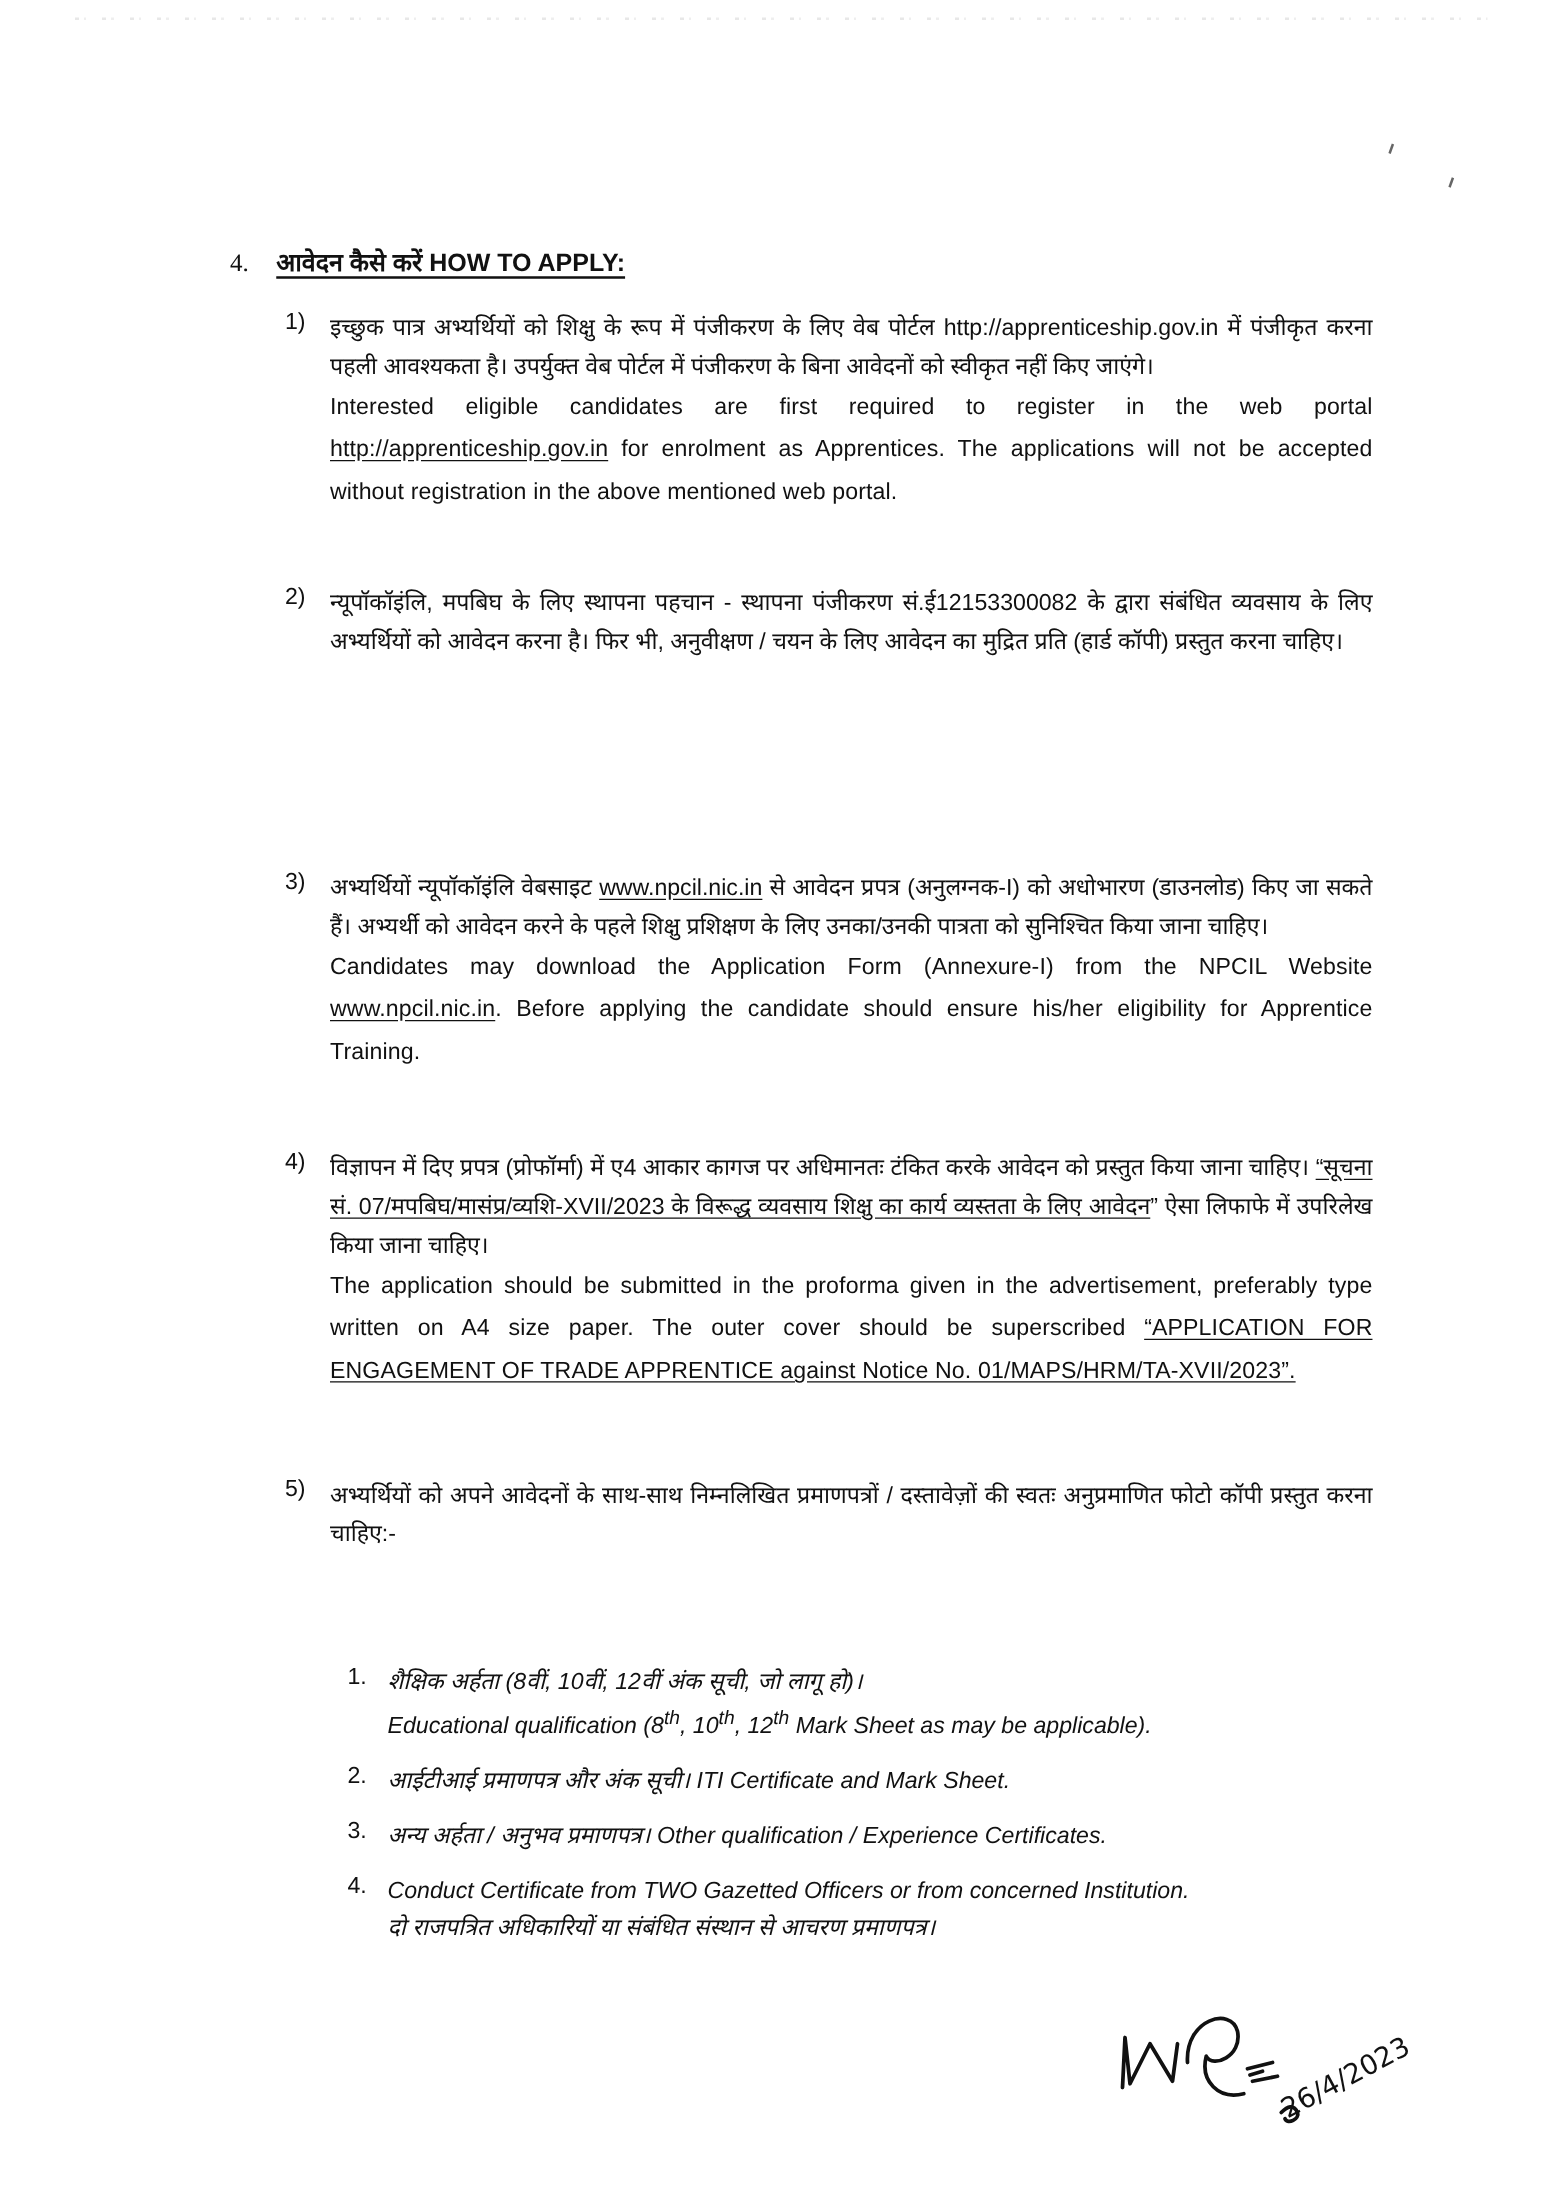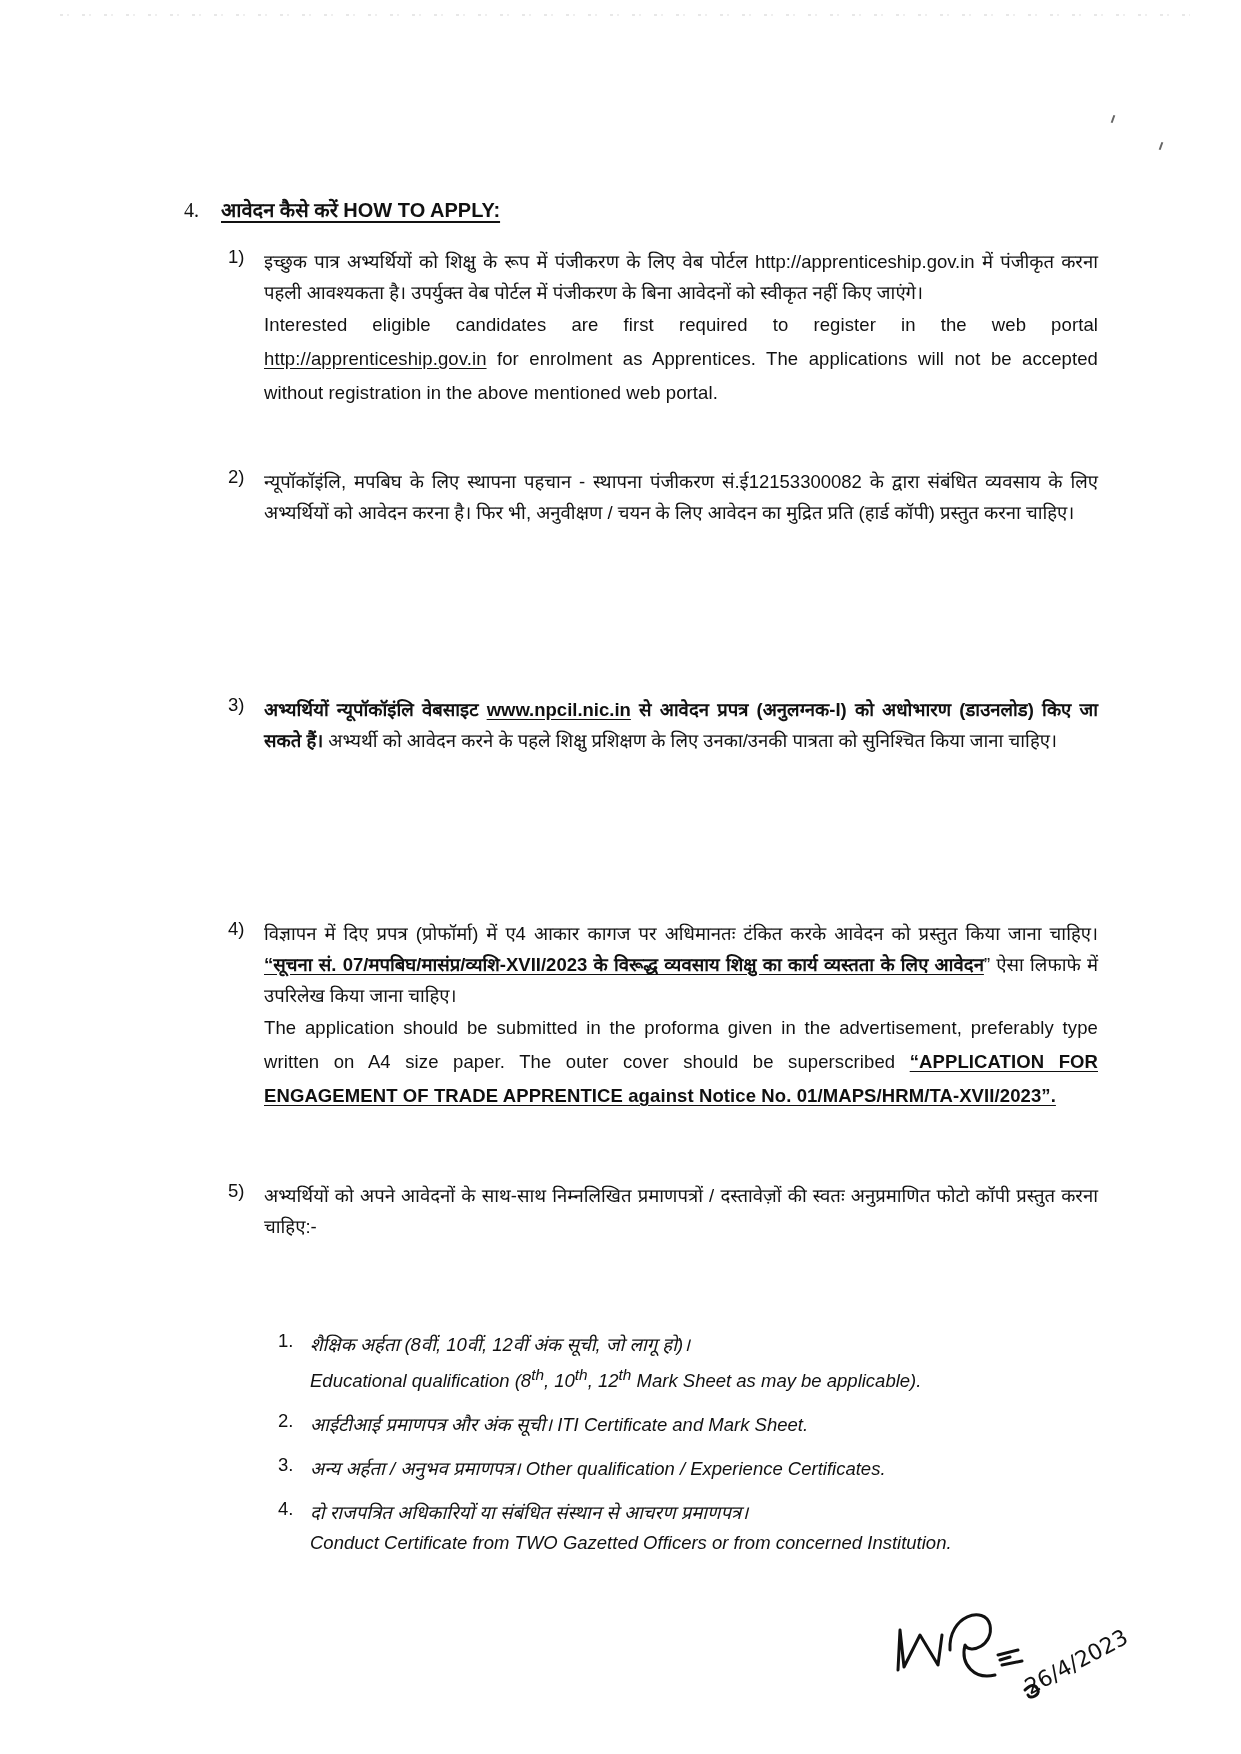"अभ्यर्थियों न्यूपॉकॉइंलि वेबसाइट" .bold { font-weight: bold -> normal }
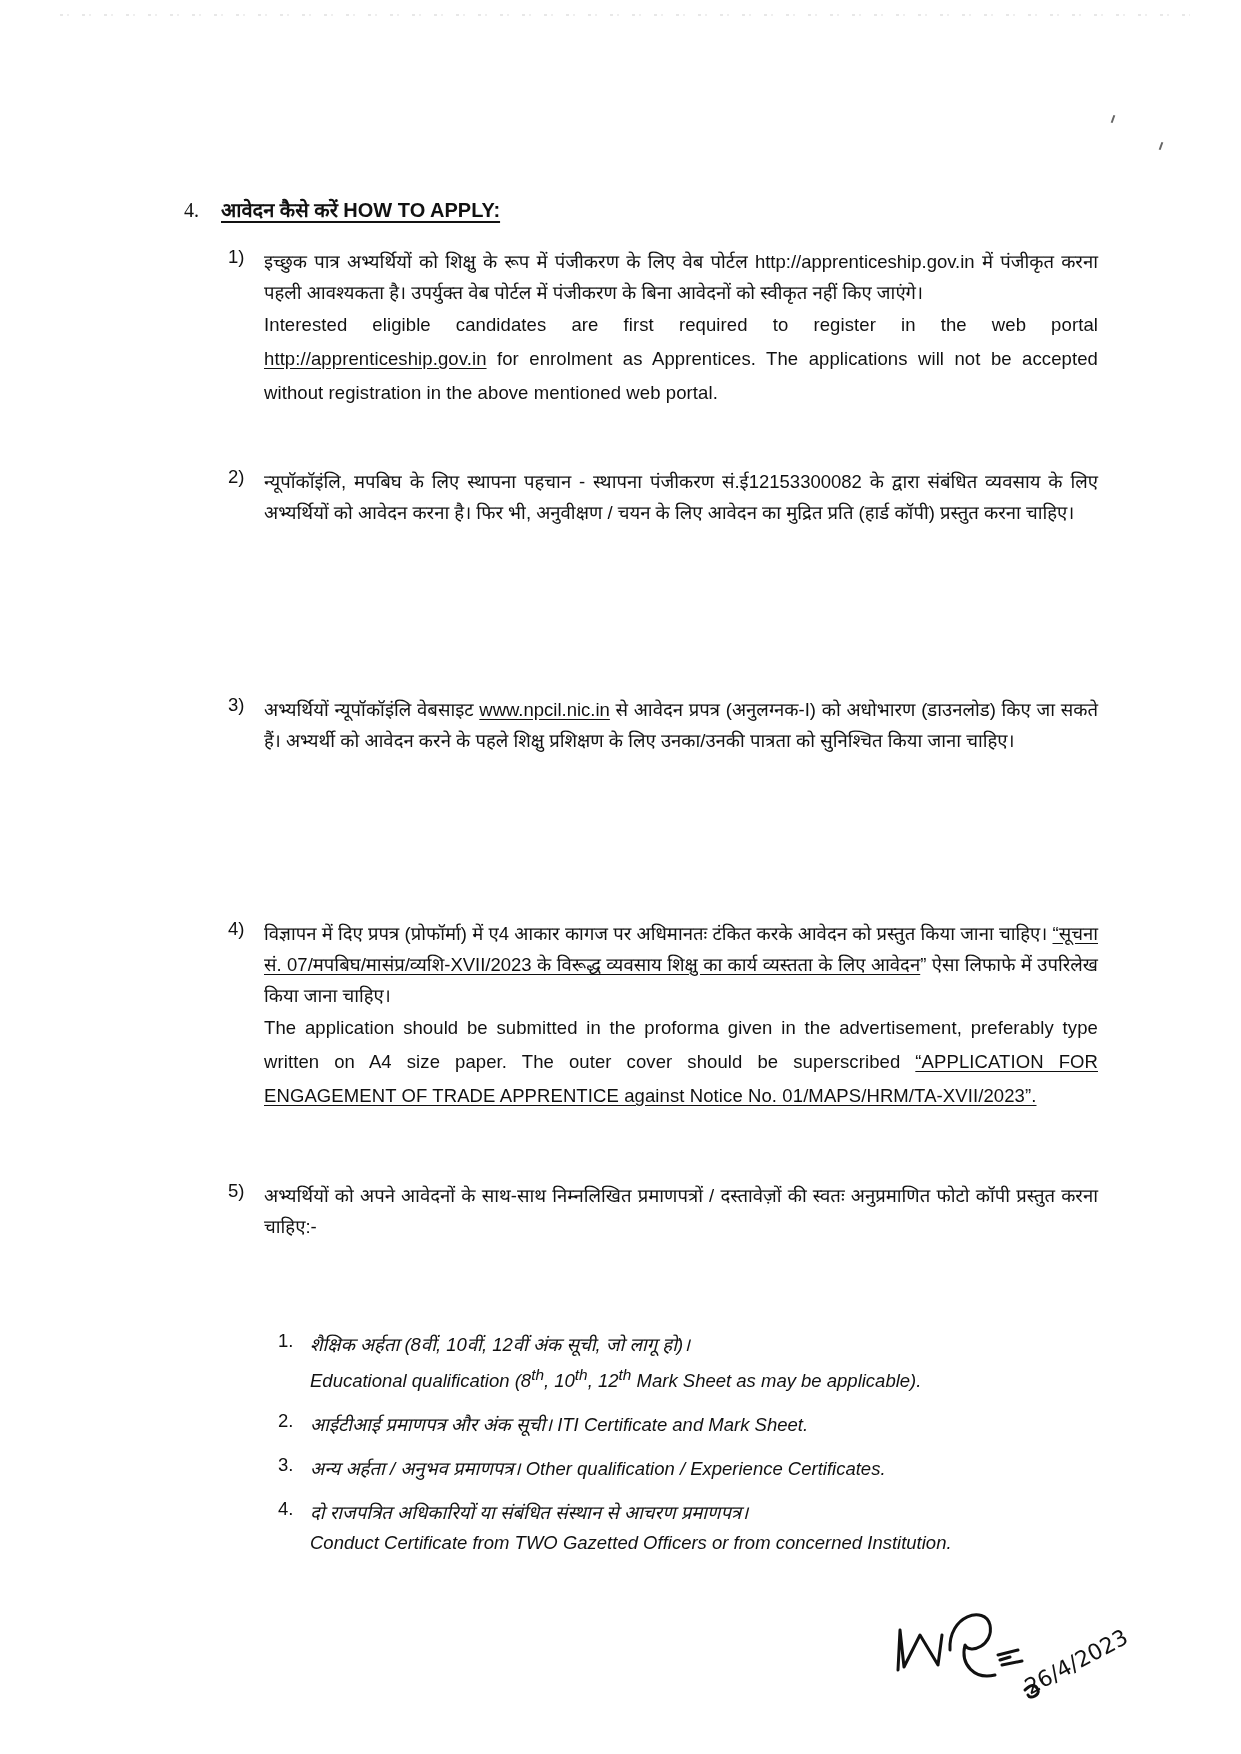"Candidates may download the Application" p.en { html: none -> <p> <span>Candidates may download the Application Form (Annexure-I) from the NPCIL Website </span><span>www.npcil.nic.in</span><span>. Before applying the candidate should ensure his/her eligibility for Apprentice Training.</span> </p> }
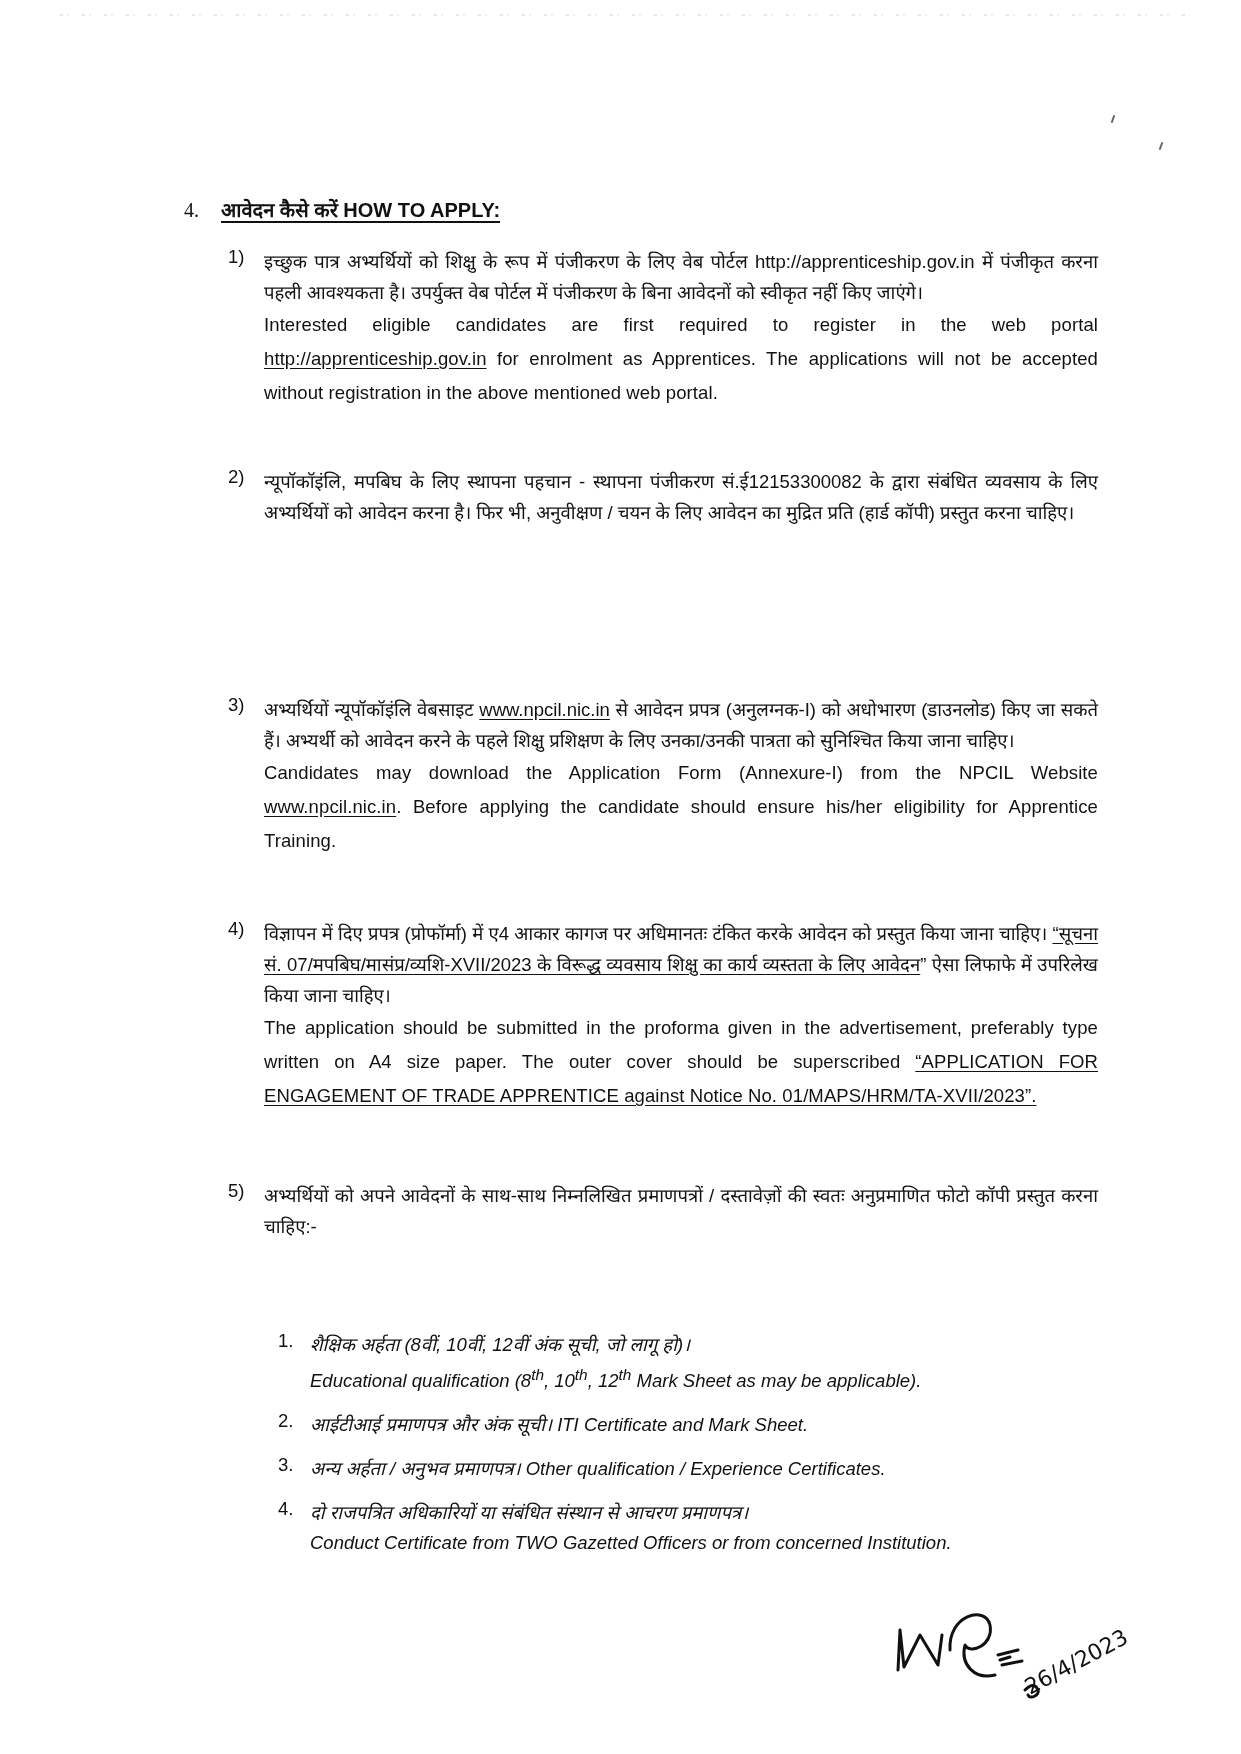"दो राजपत्रित अधिकारियों या संबंधित" div { order: before "Conduct Certificate from TWO Gazetted" -> after "Conduct Certificate from TWO Gazetted" }
